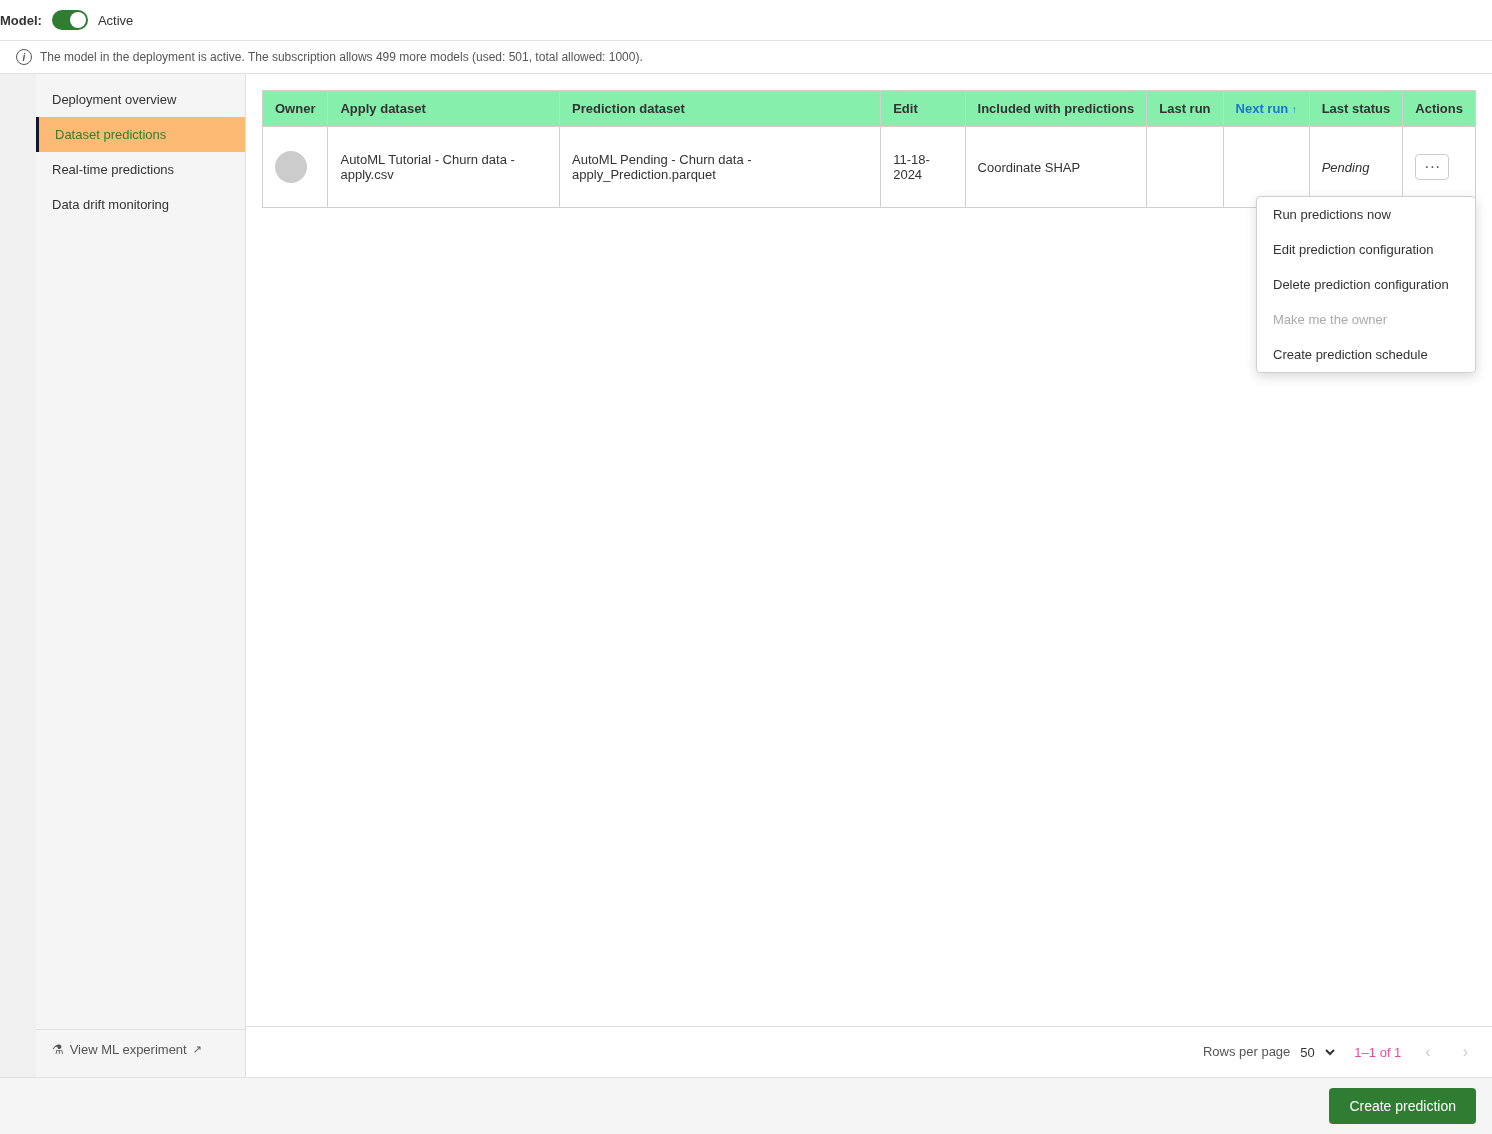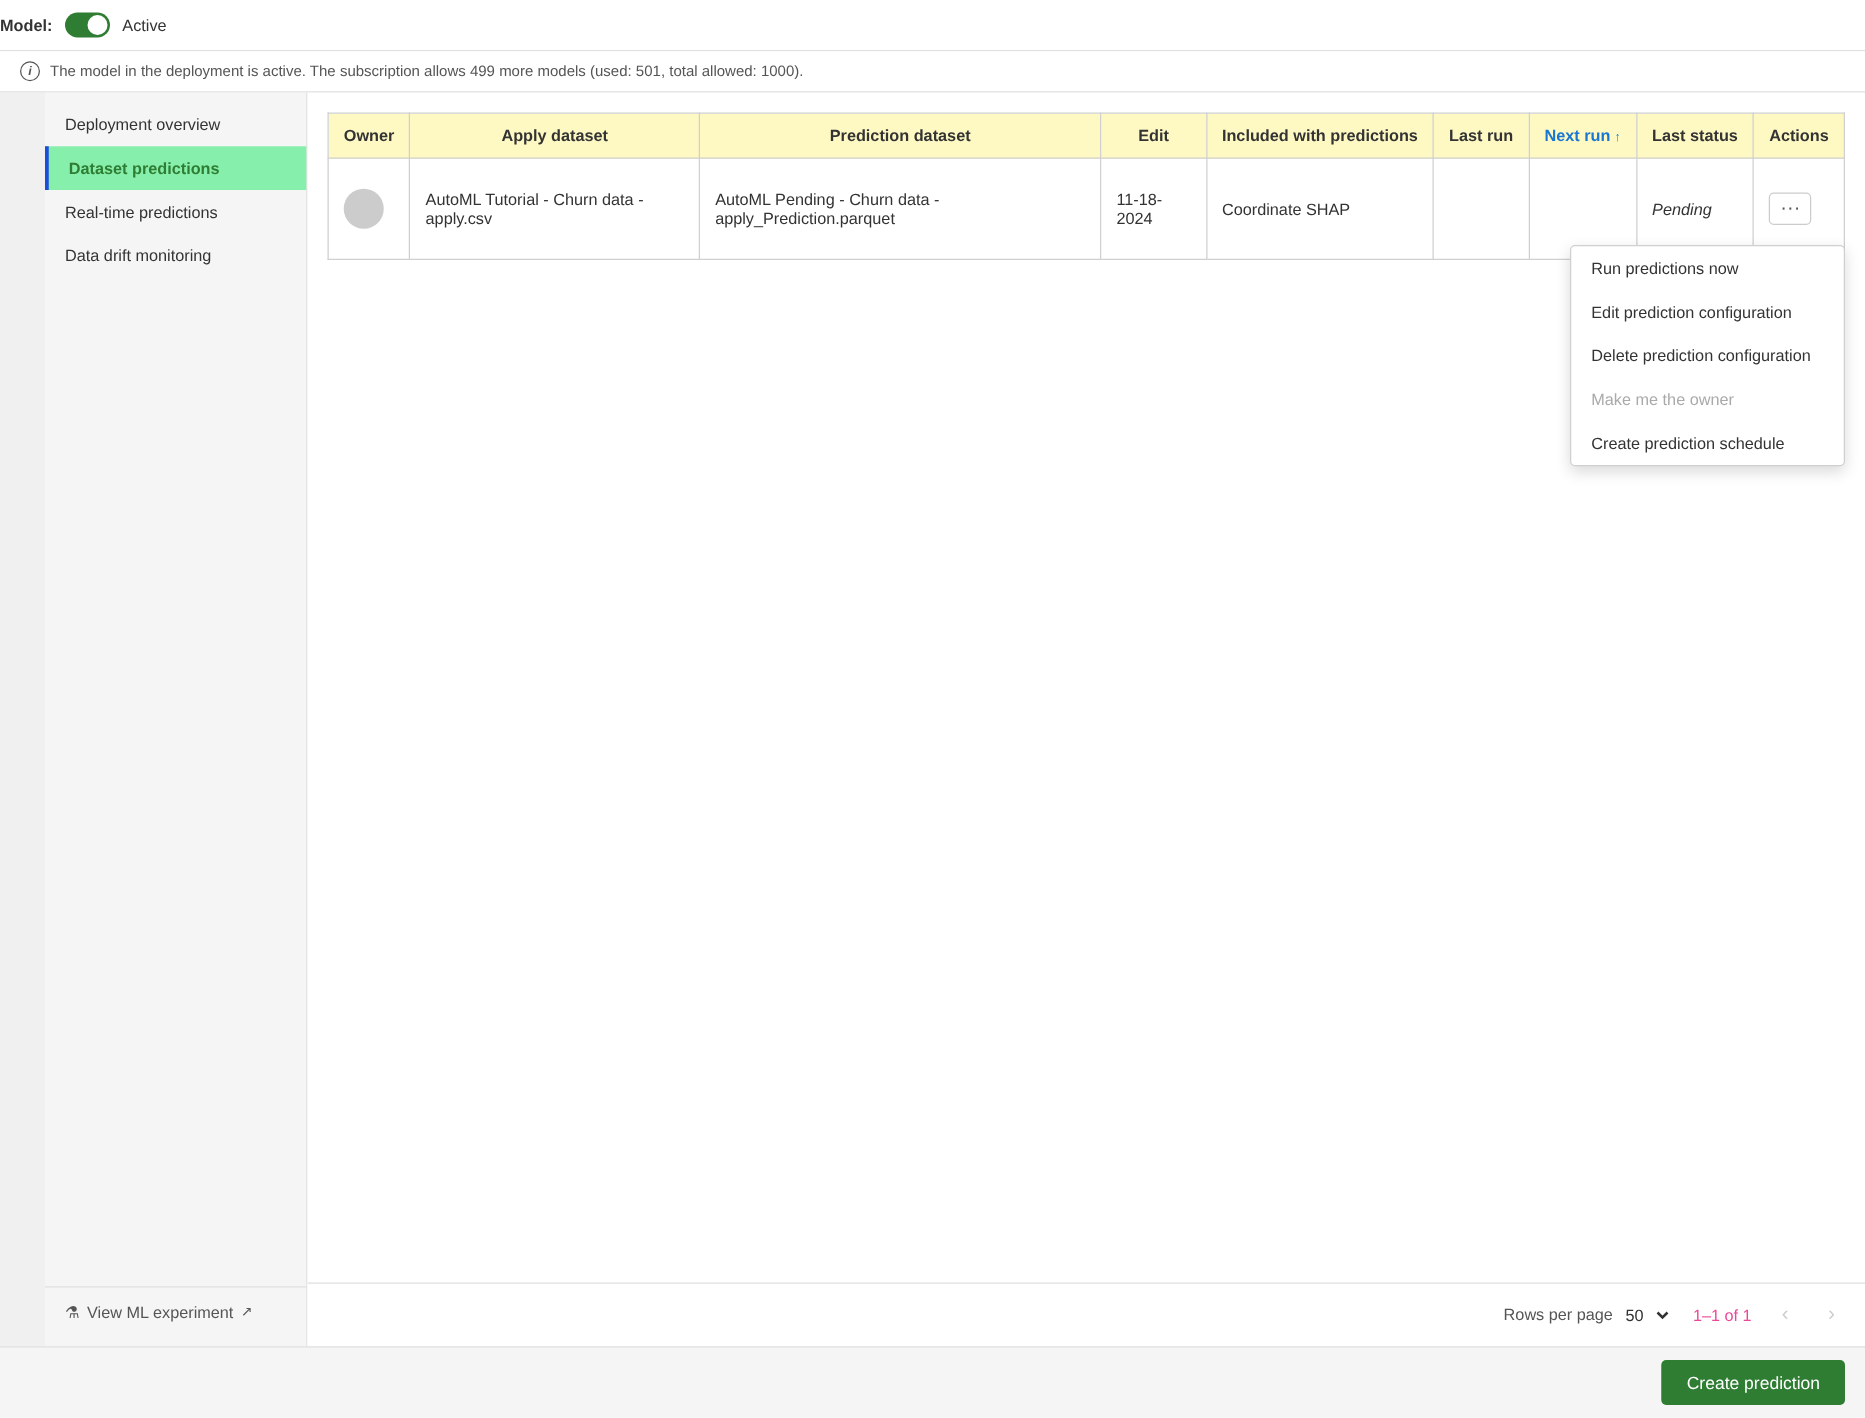"Owner" th { background: #fef9c3 -> #86efac; text-align: center -> left }
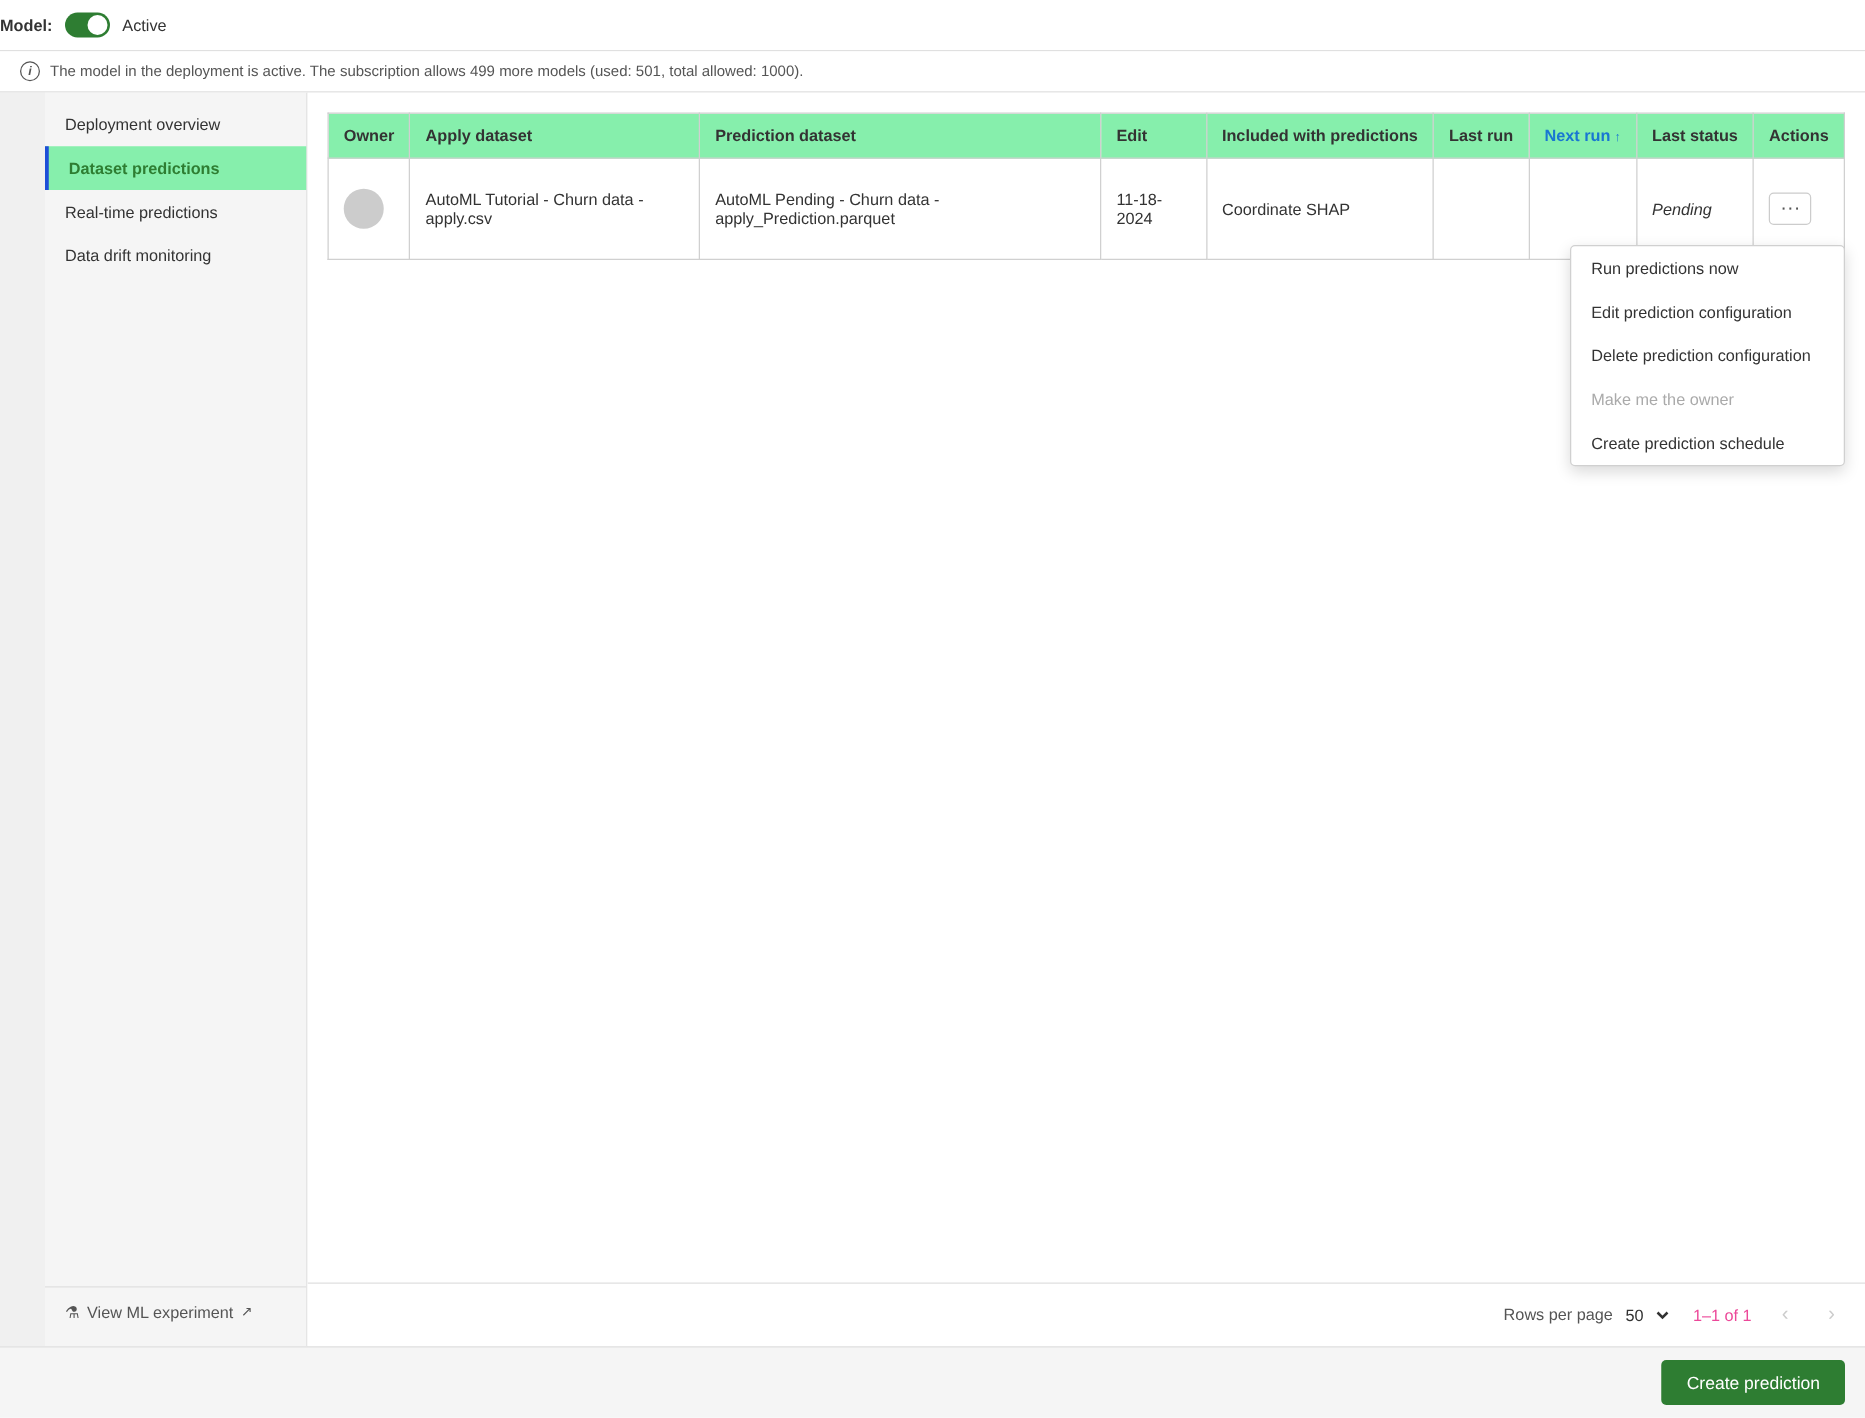"Dataset predictions" .sidebar-item.active { background: #86efac -> #fdba74; border-left: 3px solid #1d4ed8 -> 3px solid #0f172a; font-weight: 700 -> 400 }
